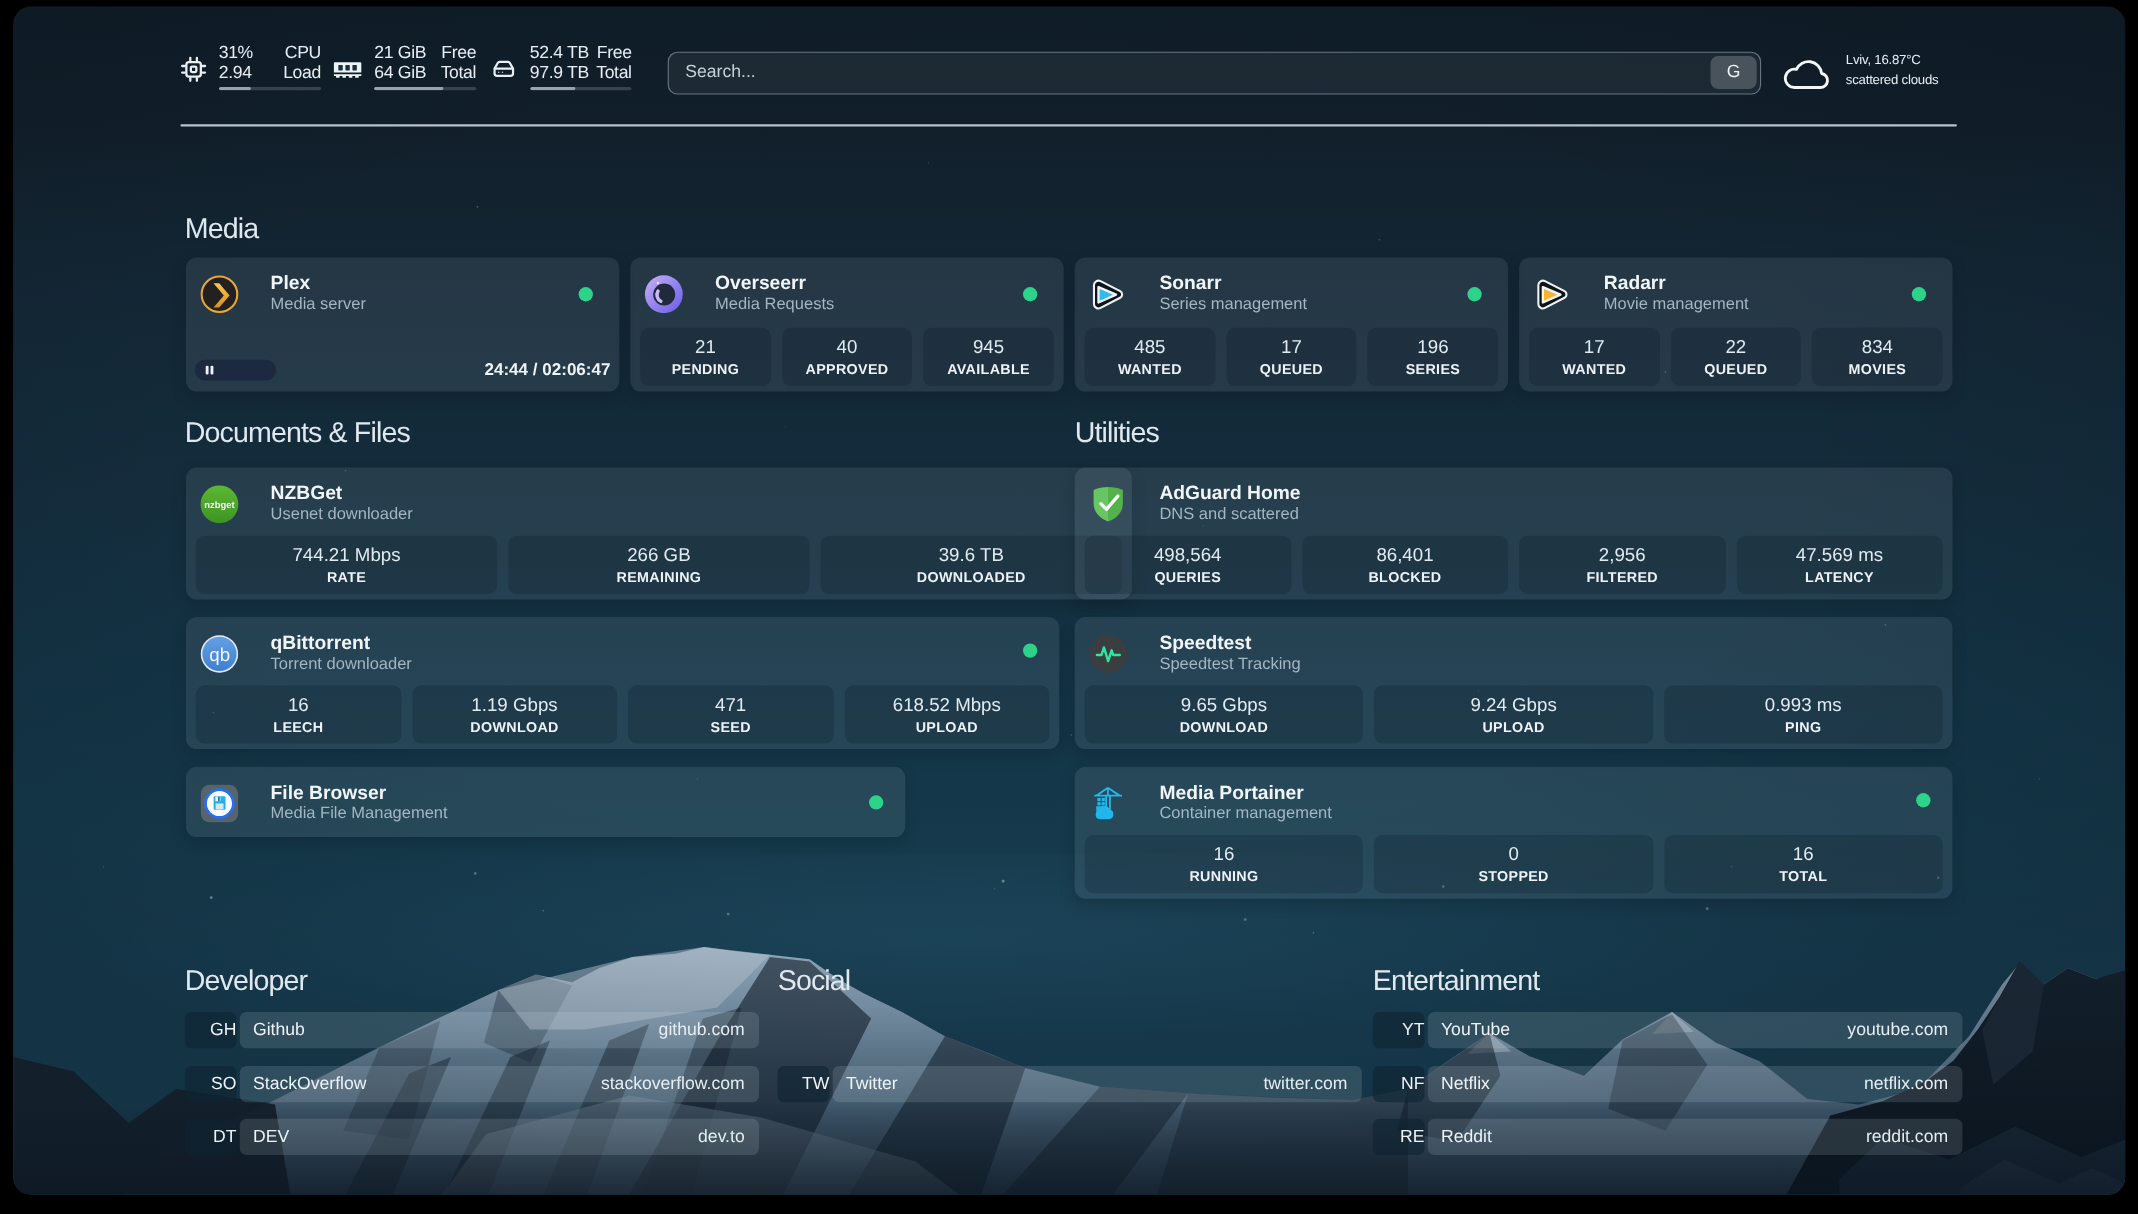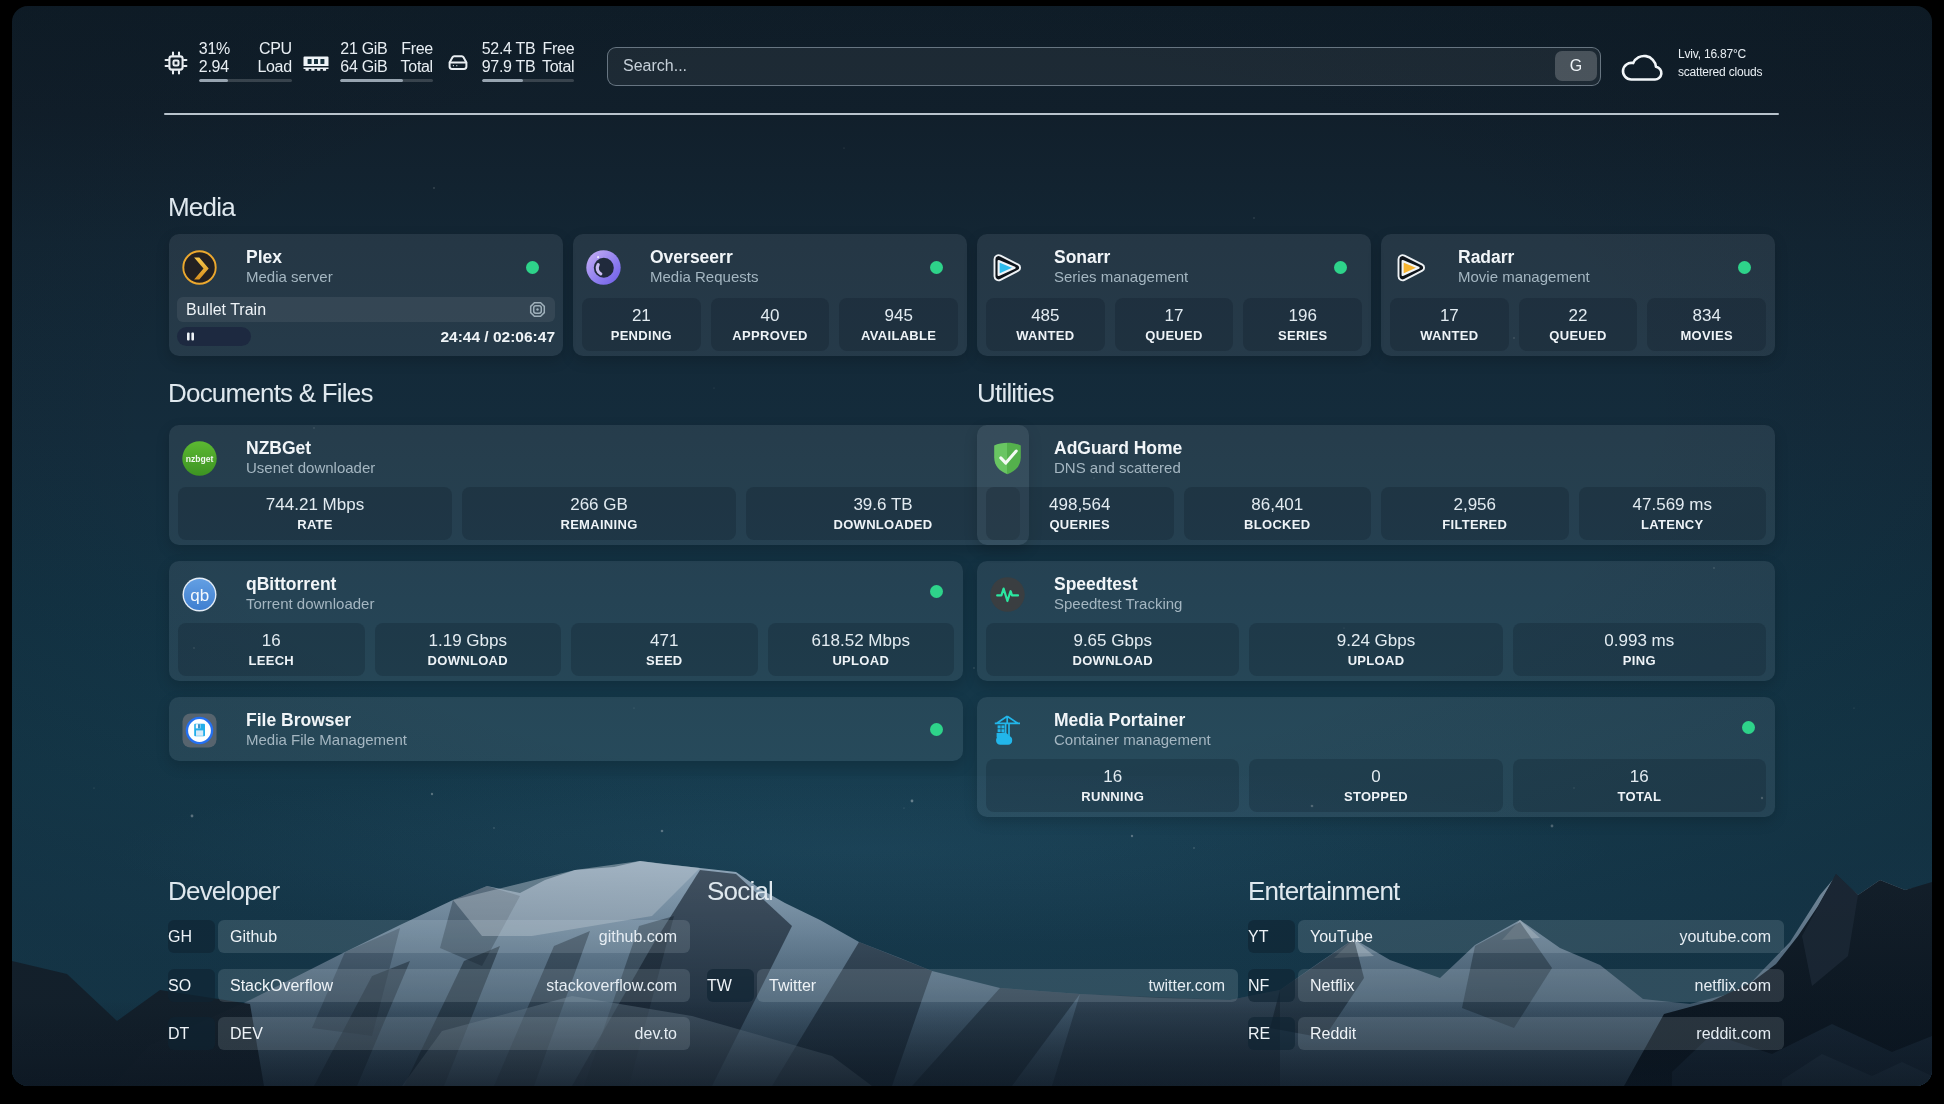"Bullet Train" div.mrowA { html: <div> <span>Bullet Train</span> <svg> <path></path> <rect></rect> <circle></circle> </svg> </div> -> none }
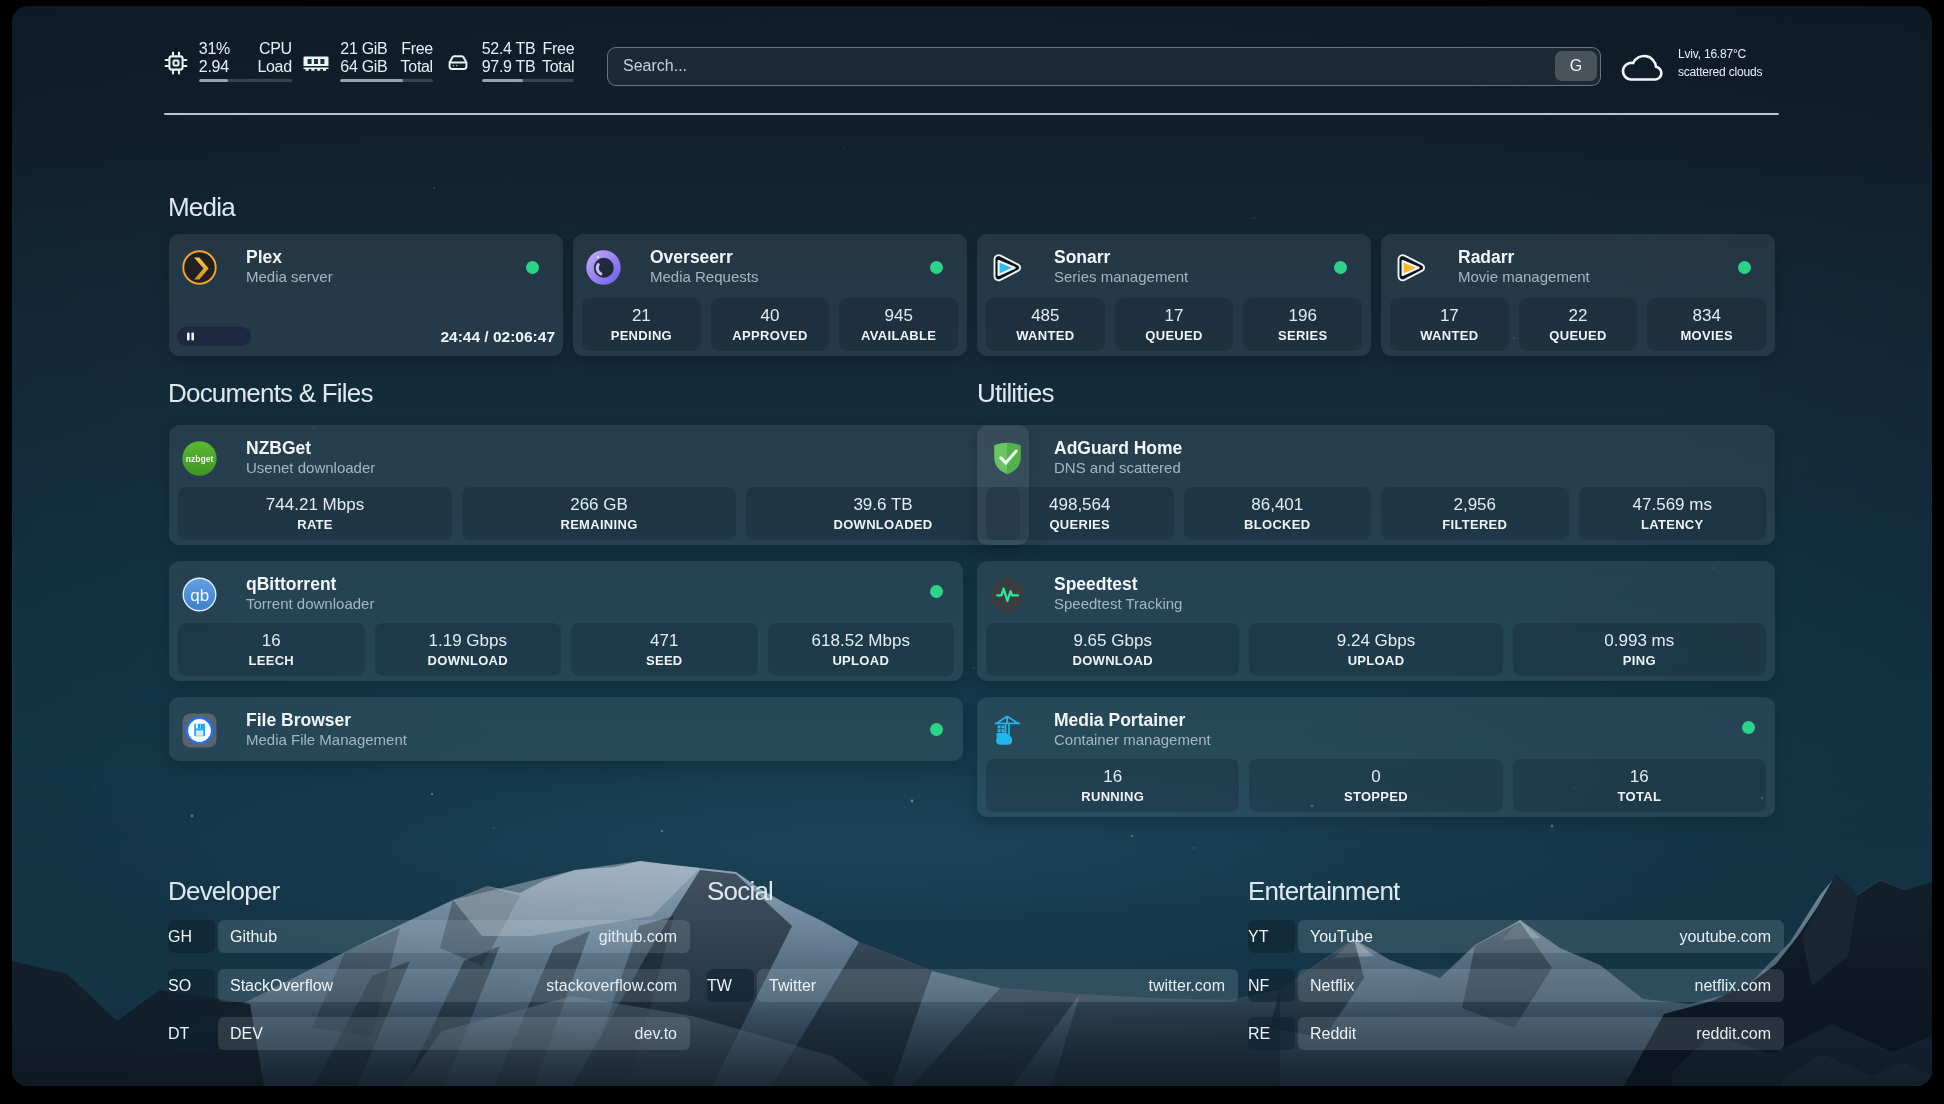"File Browser" div.card { width: 794px -> 654px }
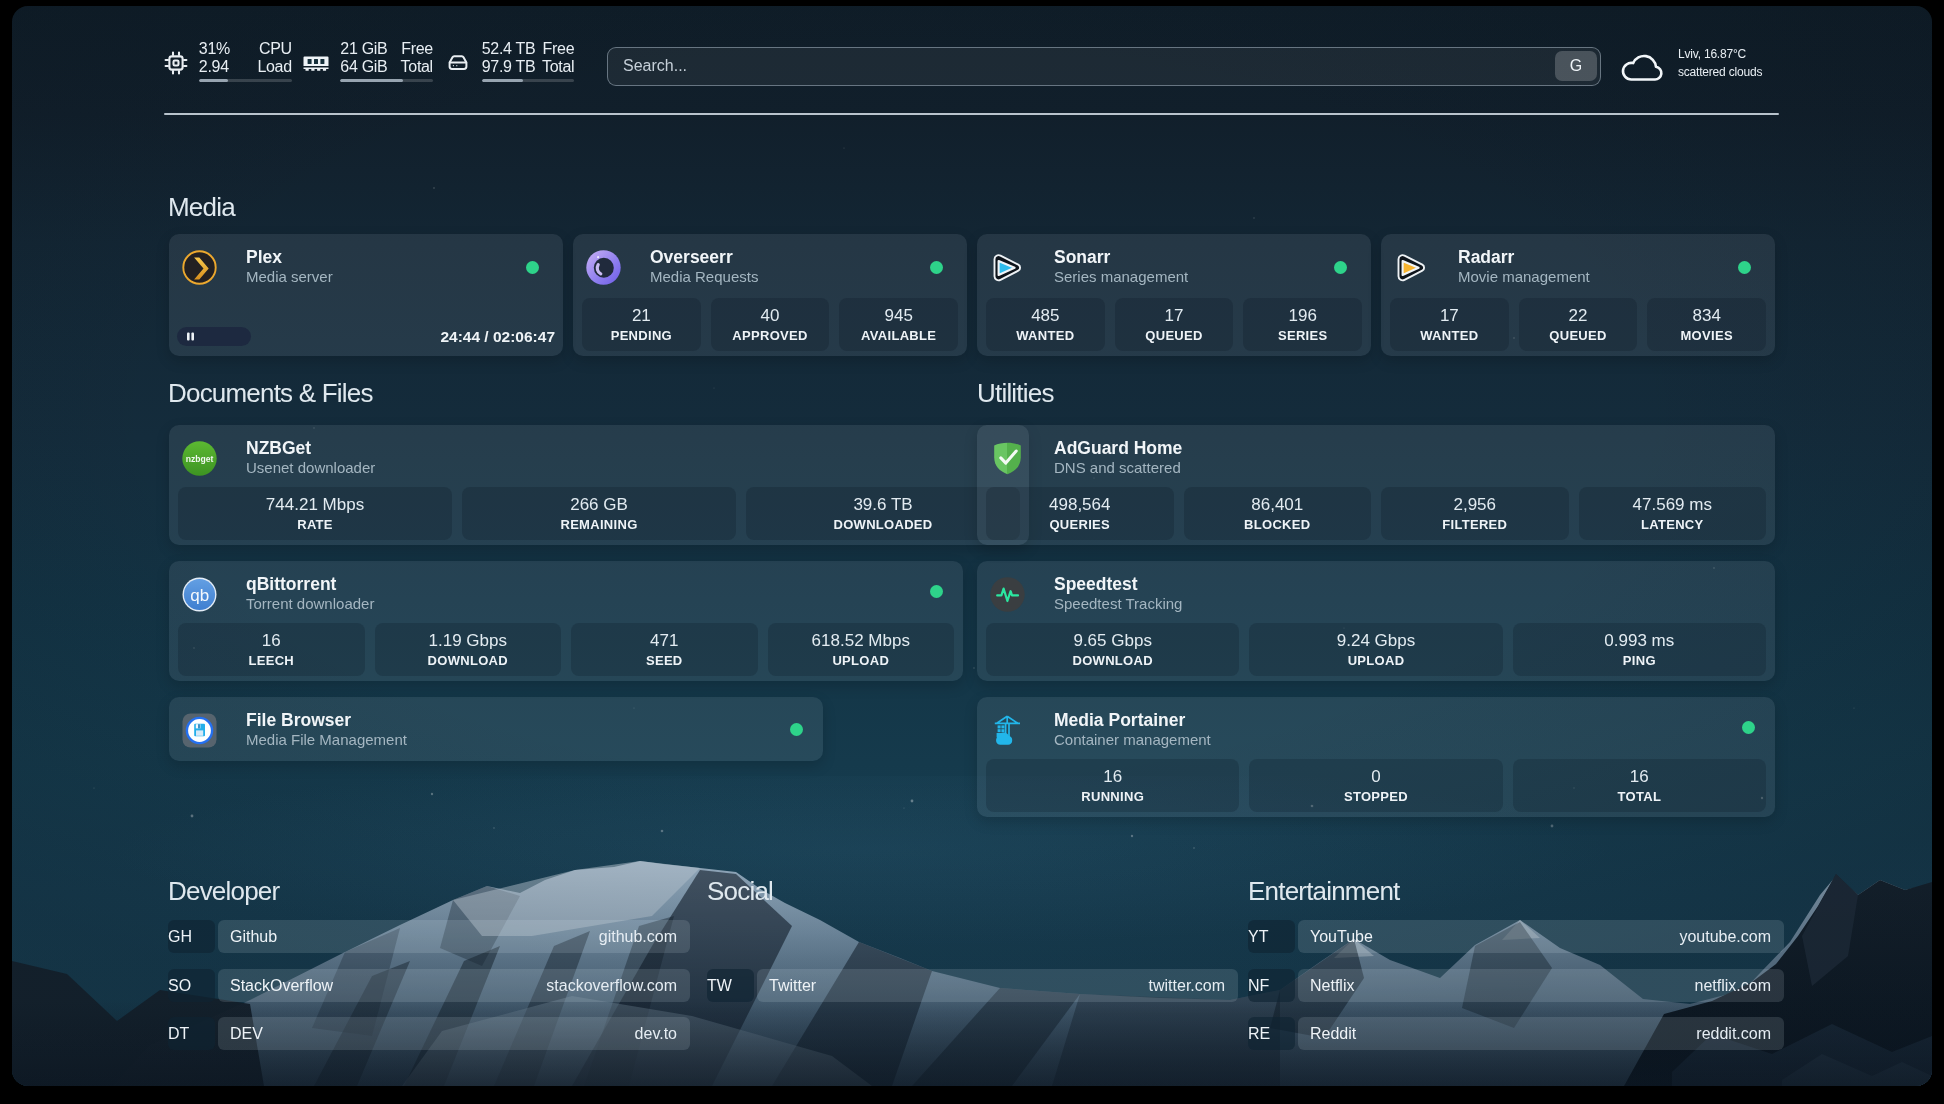"GH" .bmabbr { text-align: left -> right }
